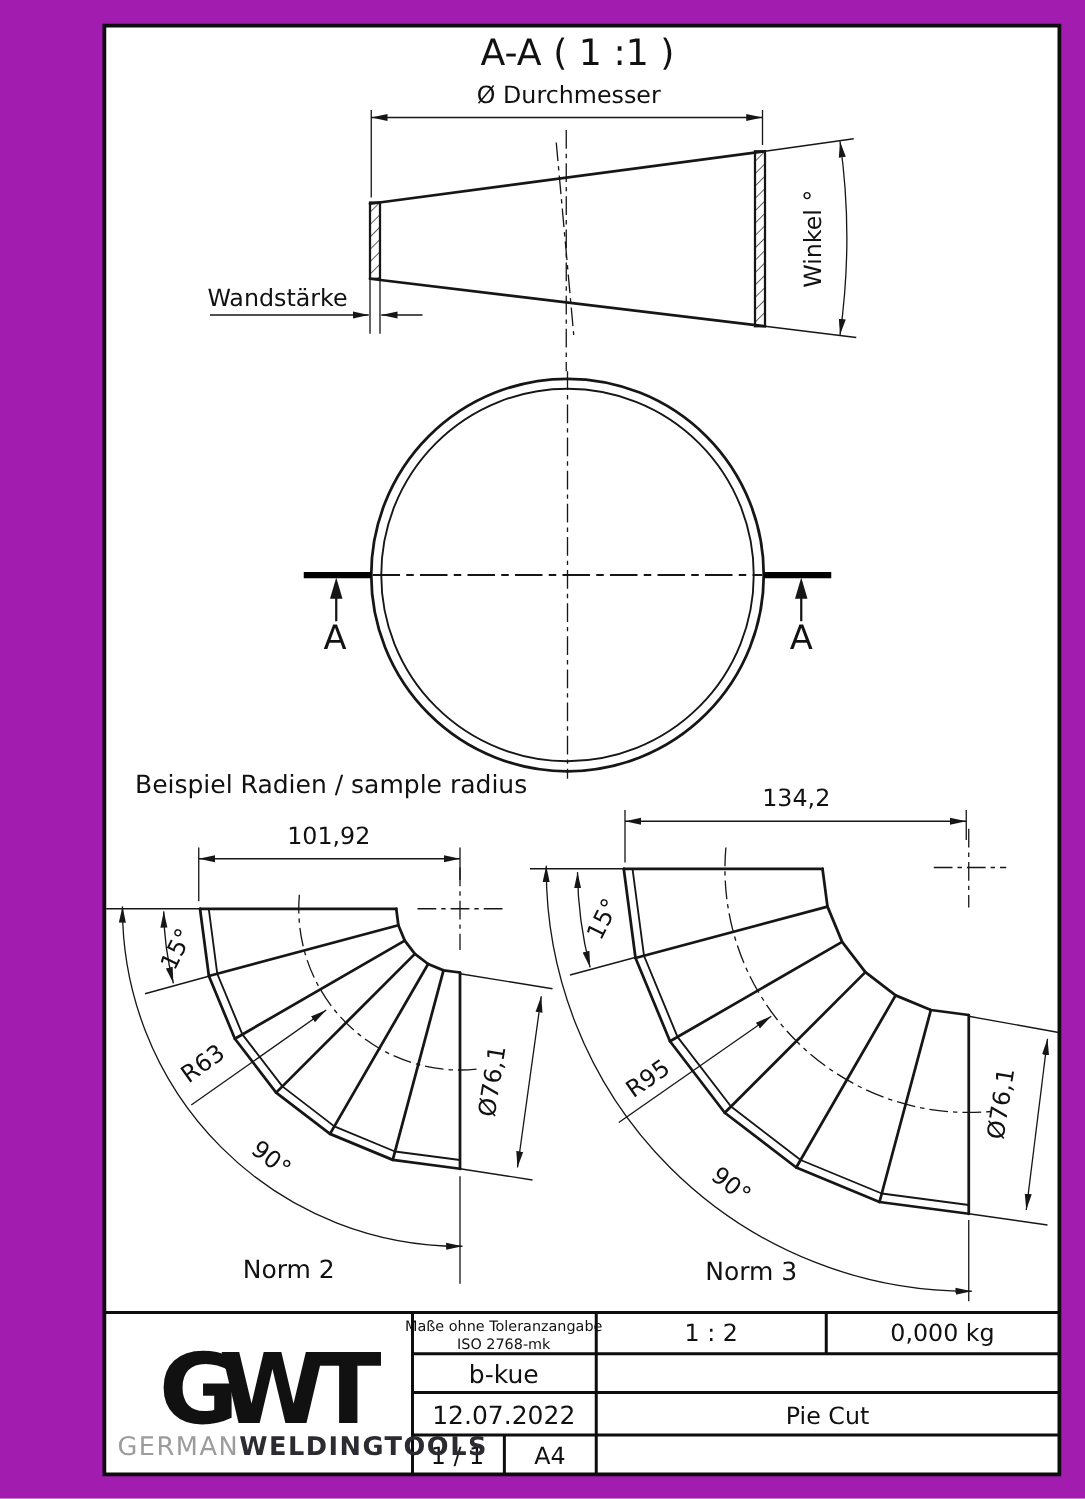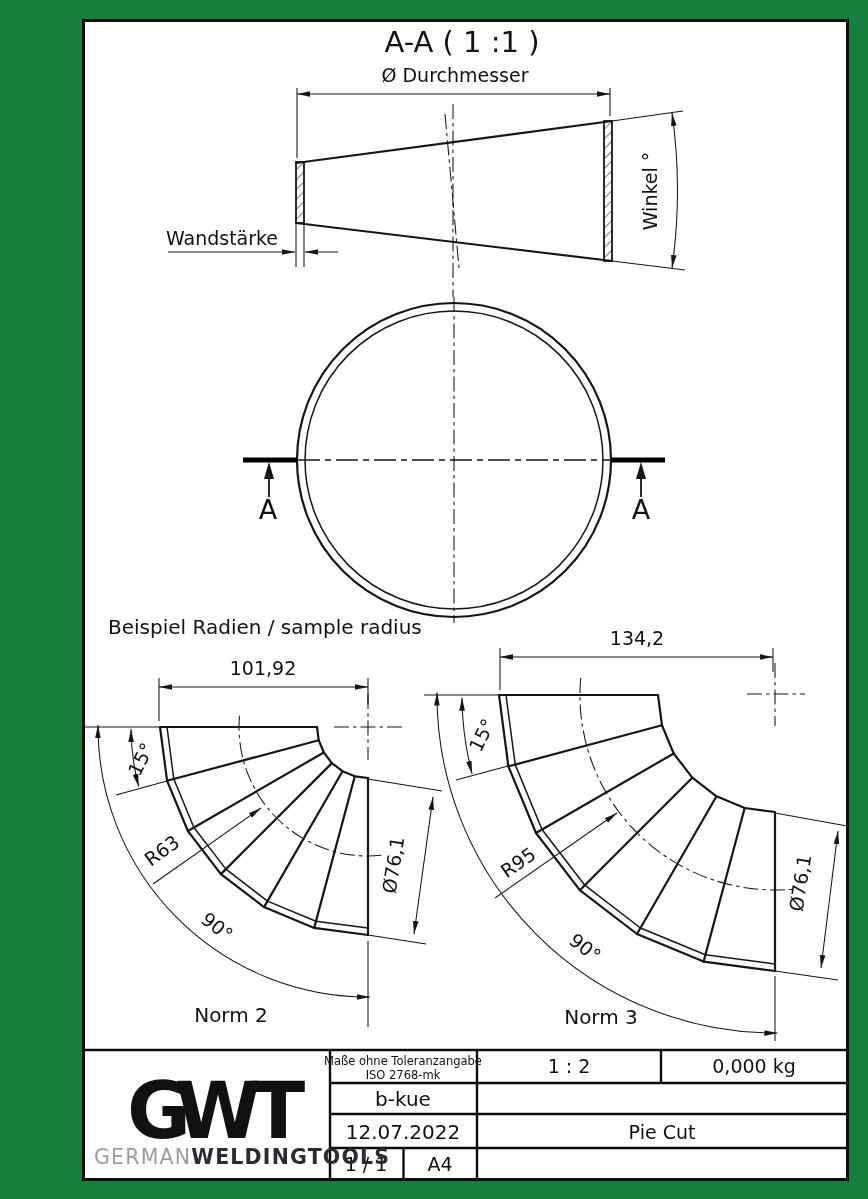"A-A ( 1 :1 )" .page { background: #15803d -> #a21caf }
